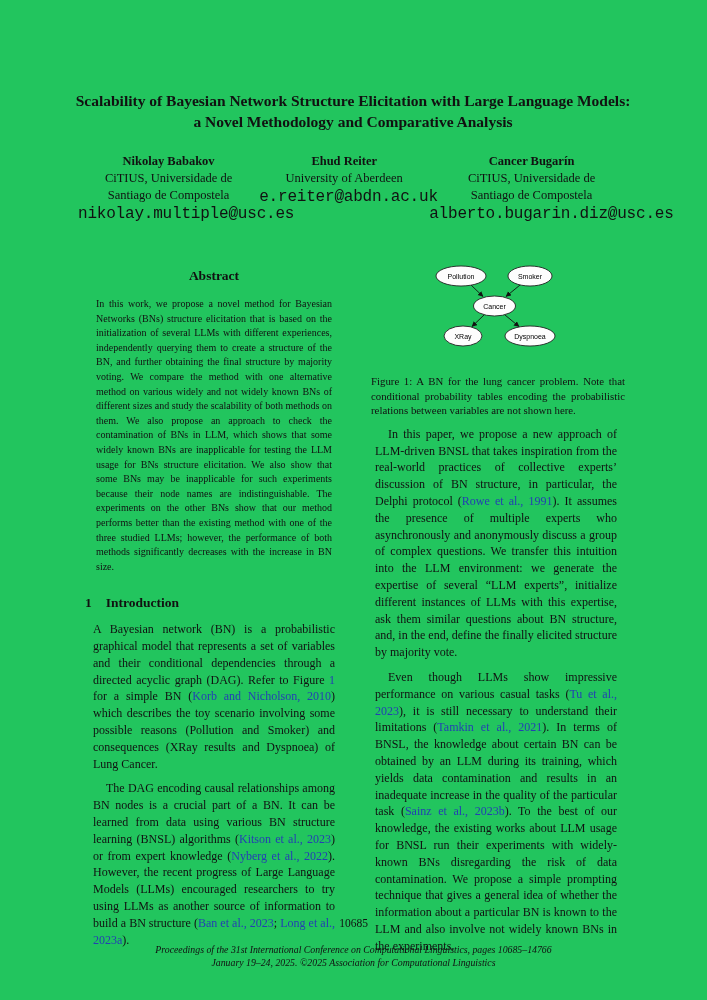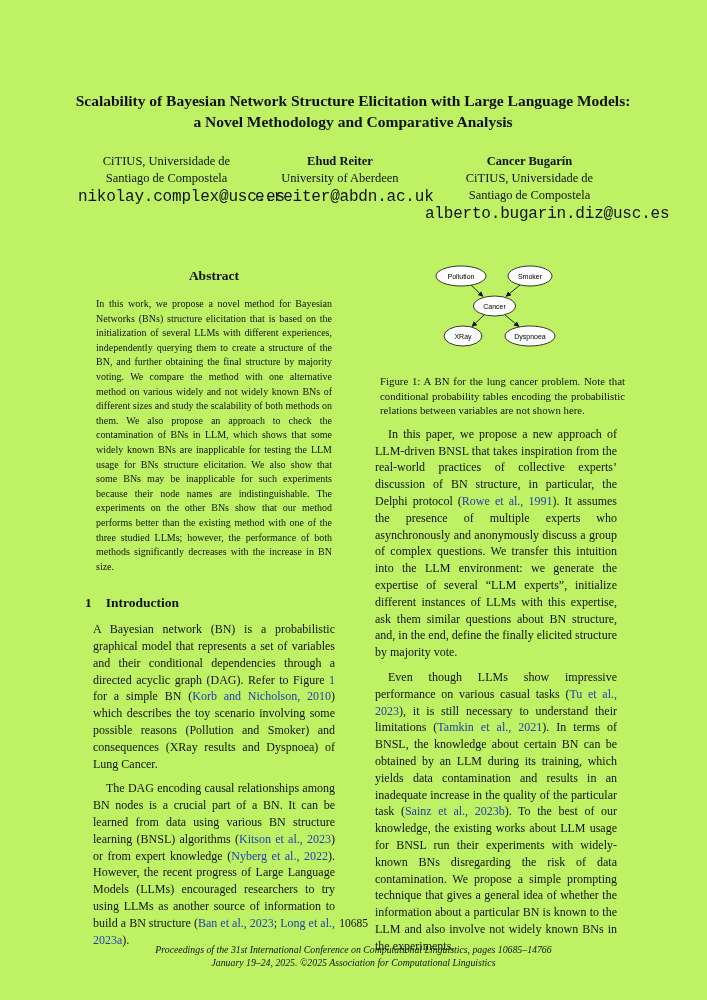"Scalability of Bayesian Network" .page { background: #bef264 -> #22c55e }
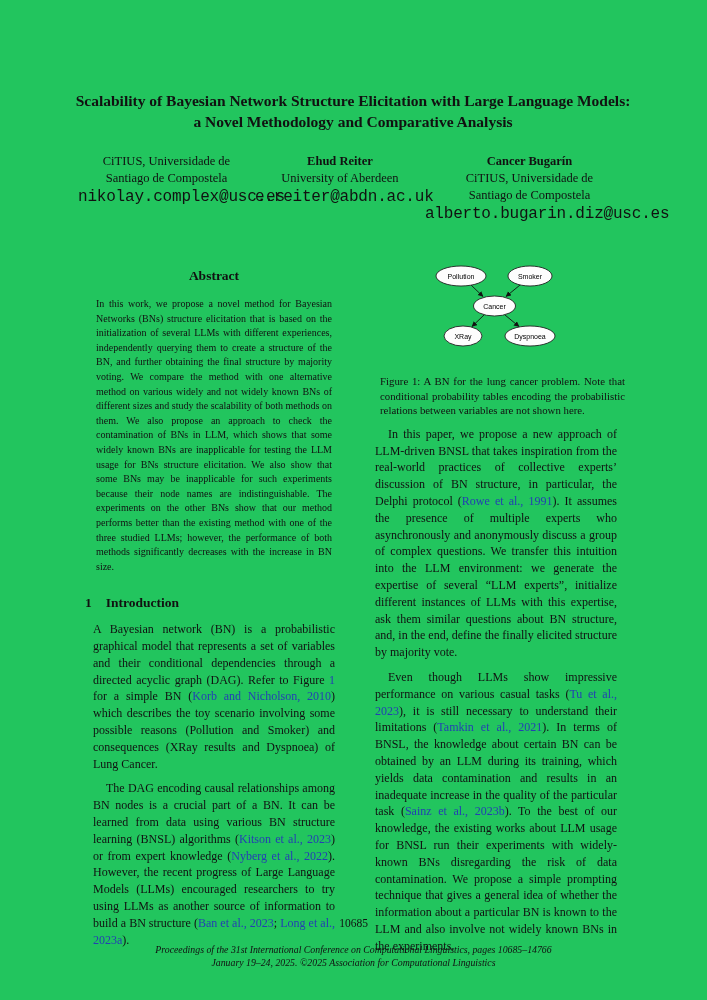"Nikolay Babakov" div.name { html: none -> <div>Nikolay Babakov</div> }
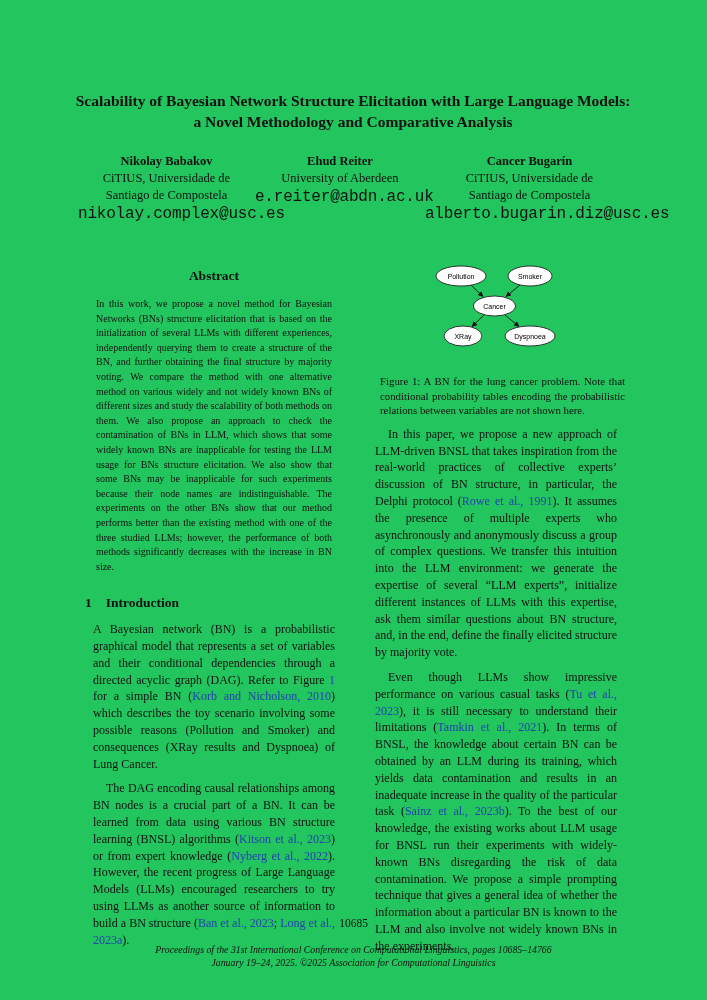"nikolay.complex@usc.es" div.email { text: nikolay.complex@usc.es -> nikolay.multiple@usc.es }
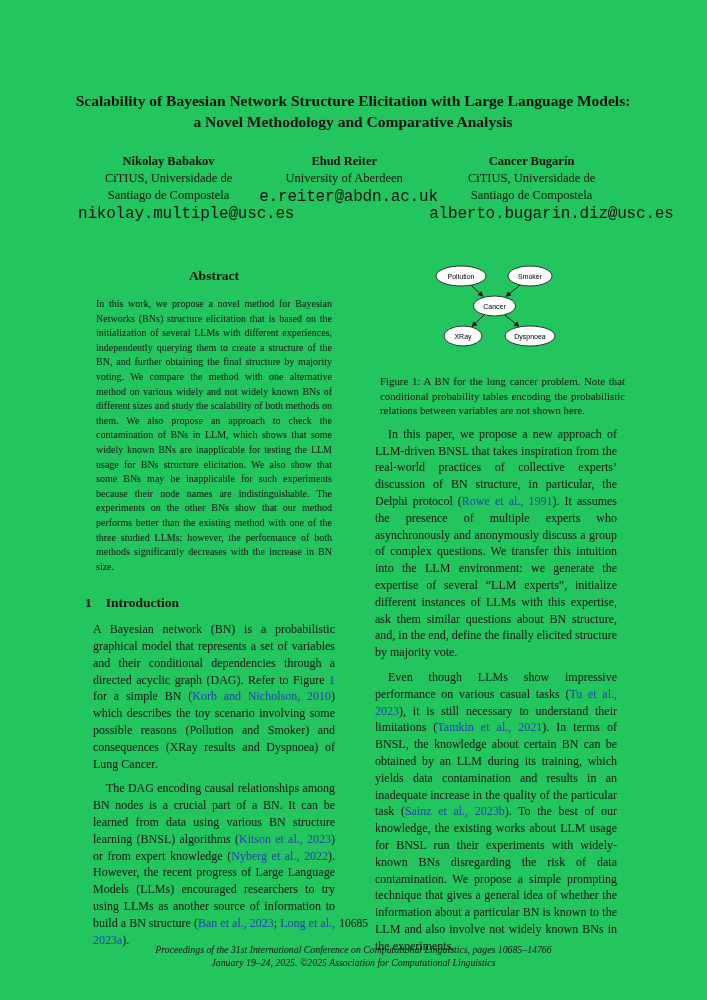"Figure 1: A BN for" .figure-caption { margin: 22px 0 0 13px -> 22px 0 0 4px }
